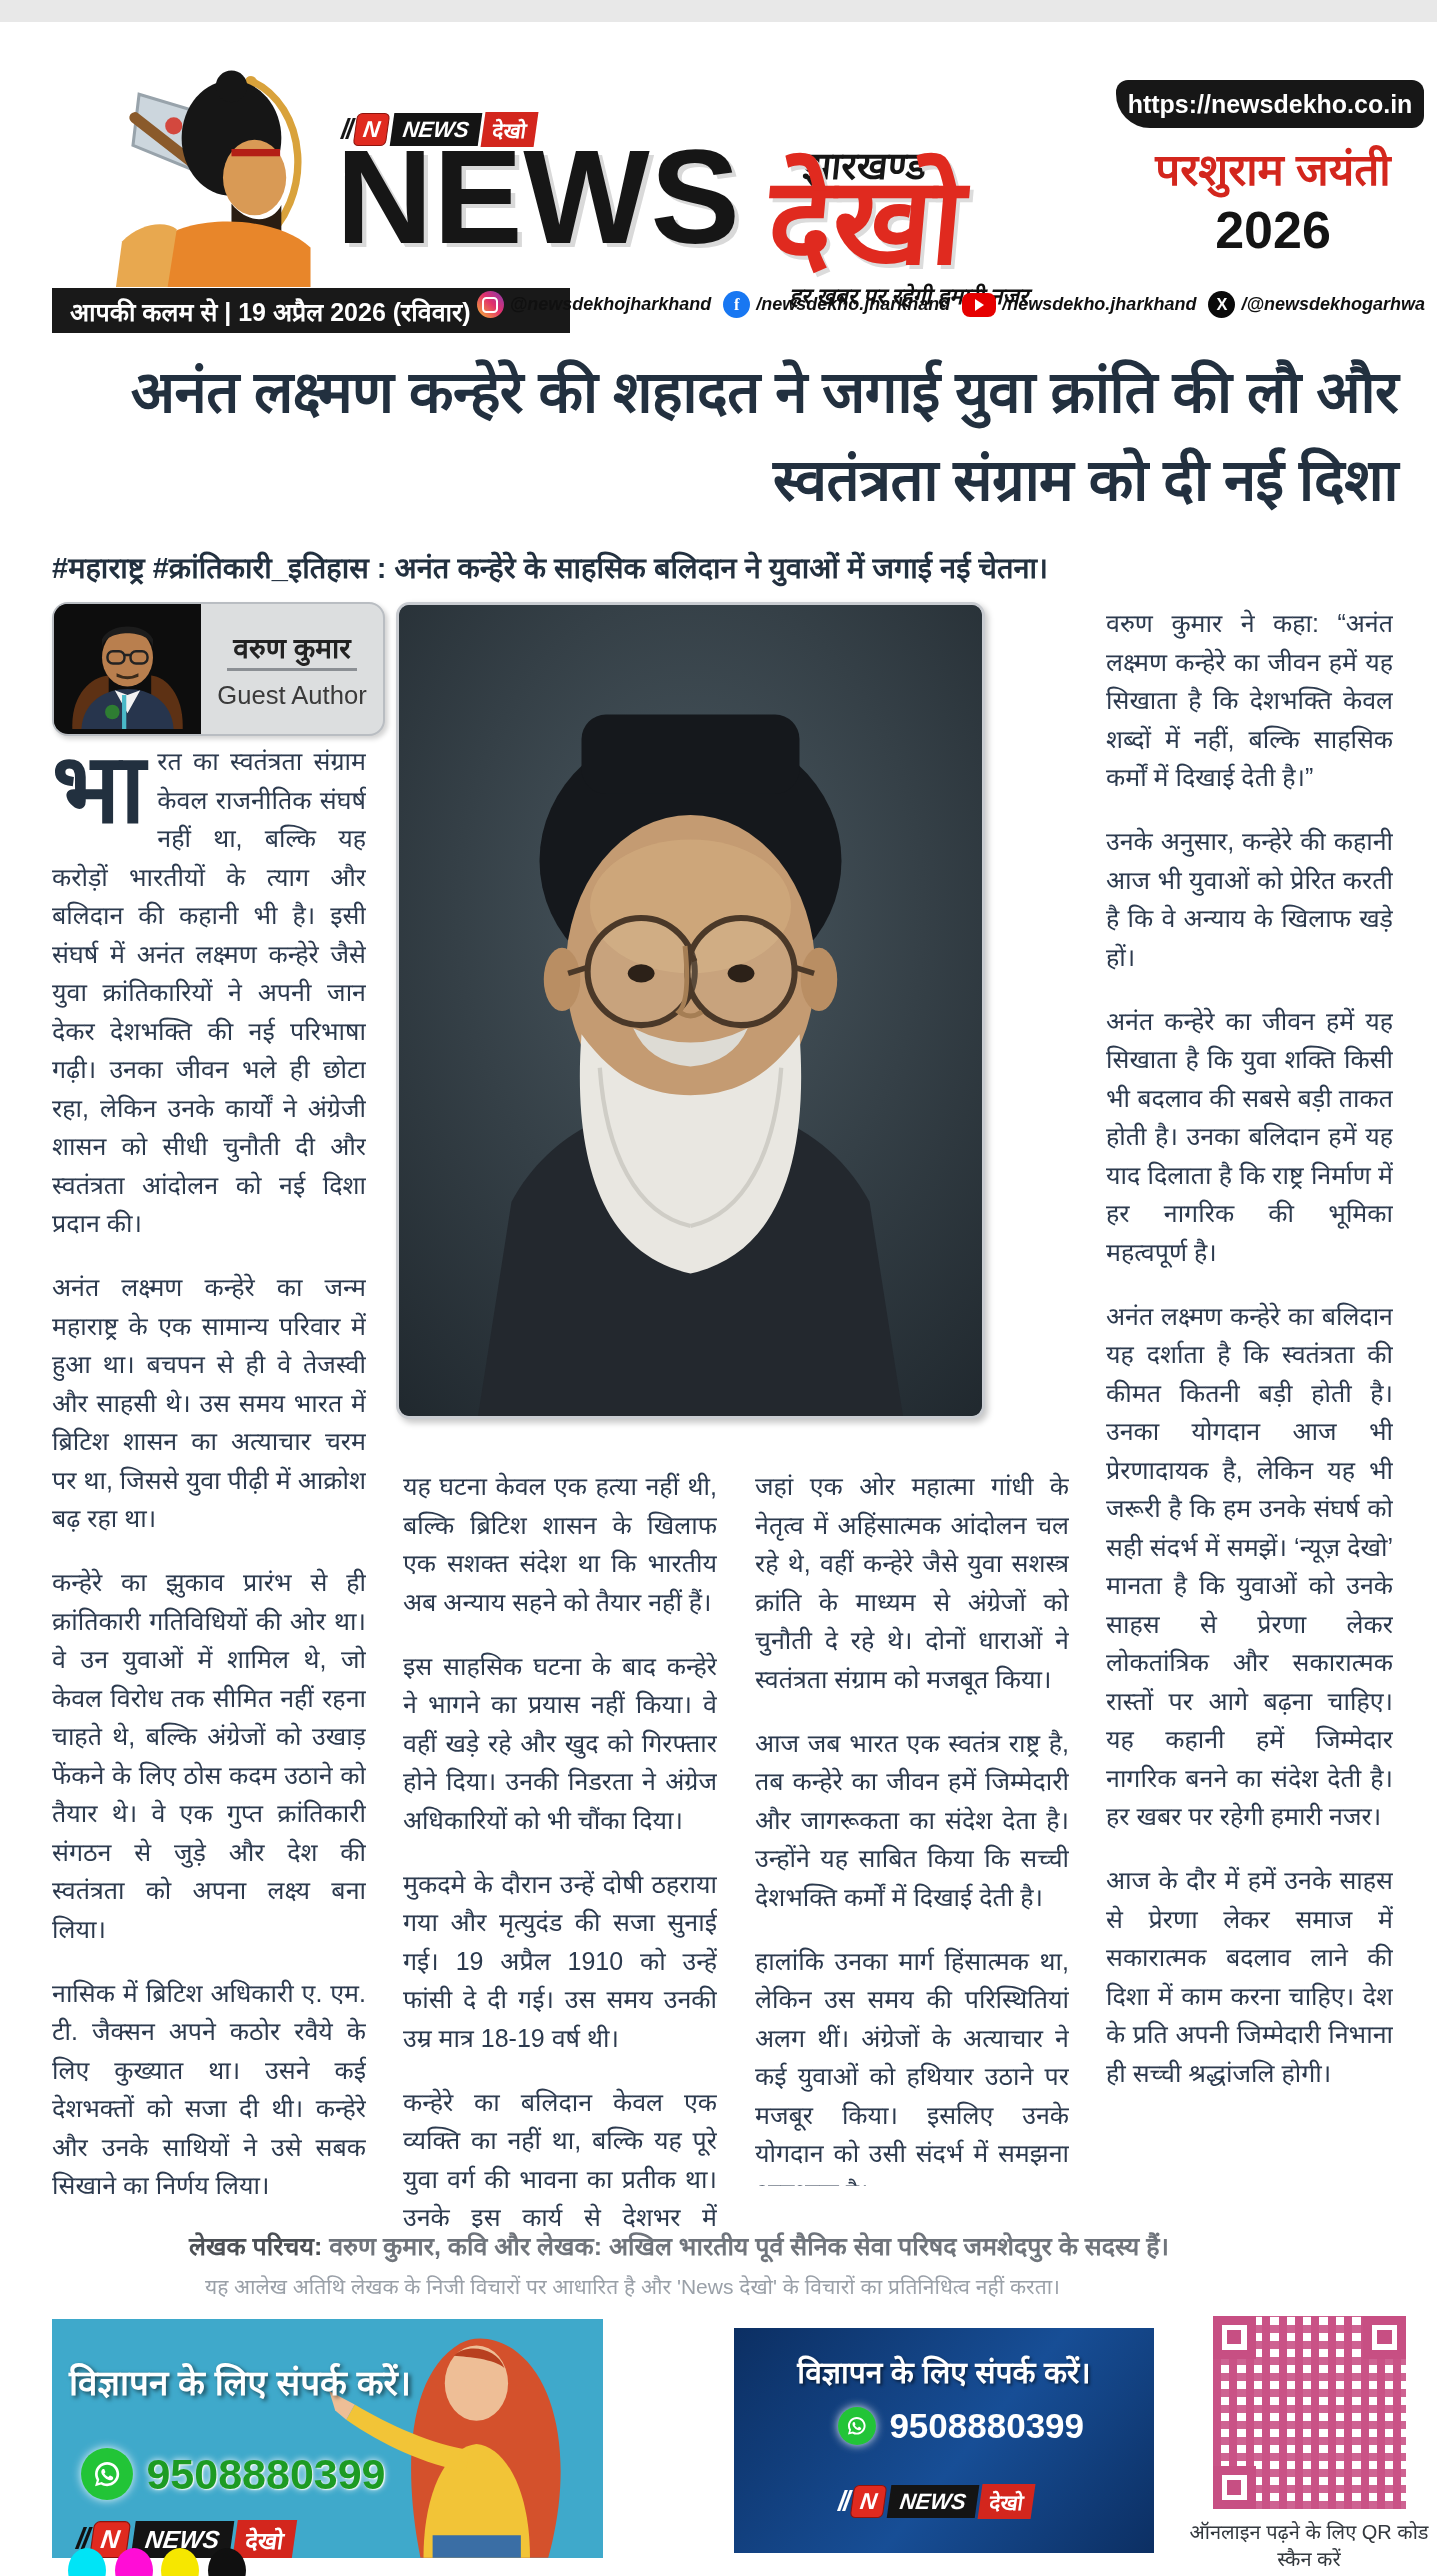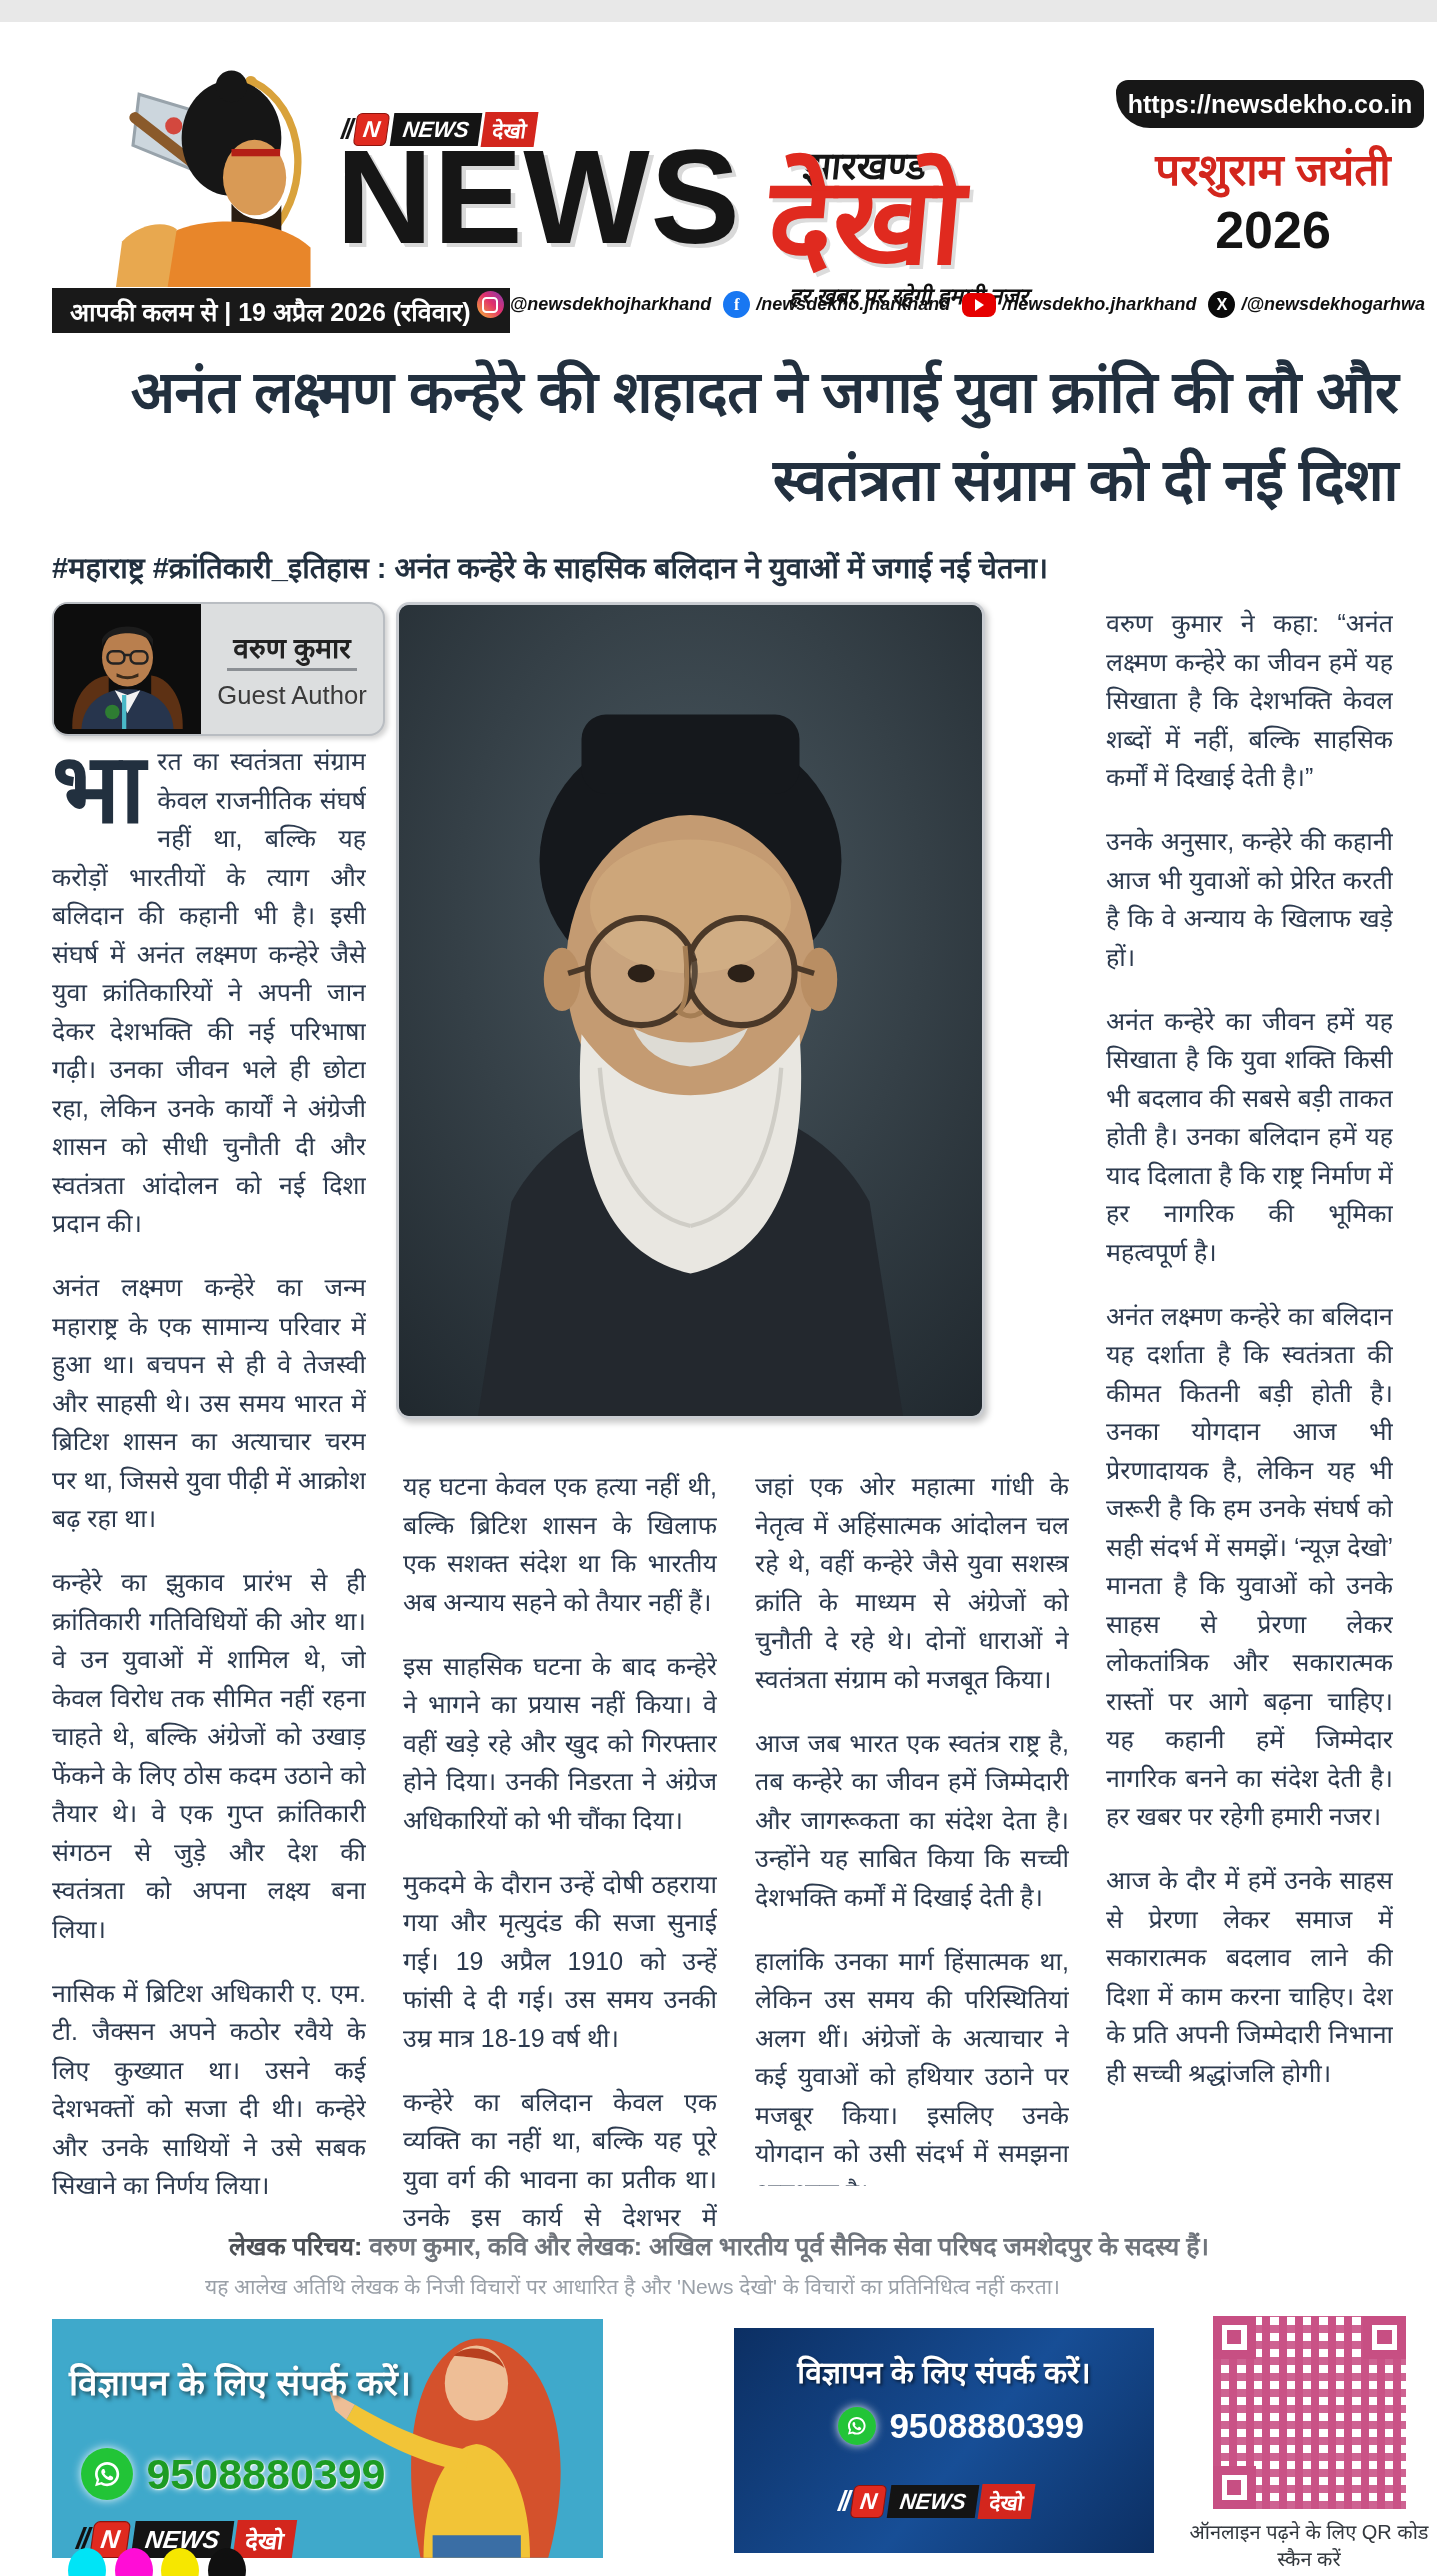"आपकी कलम से | 19" .date-bar { width: 458px -> 518px }
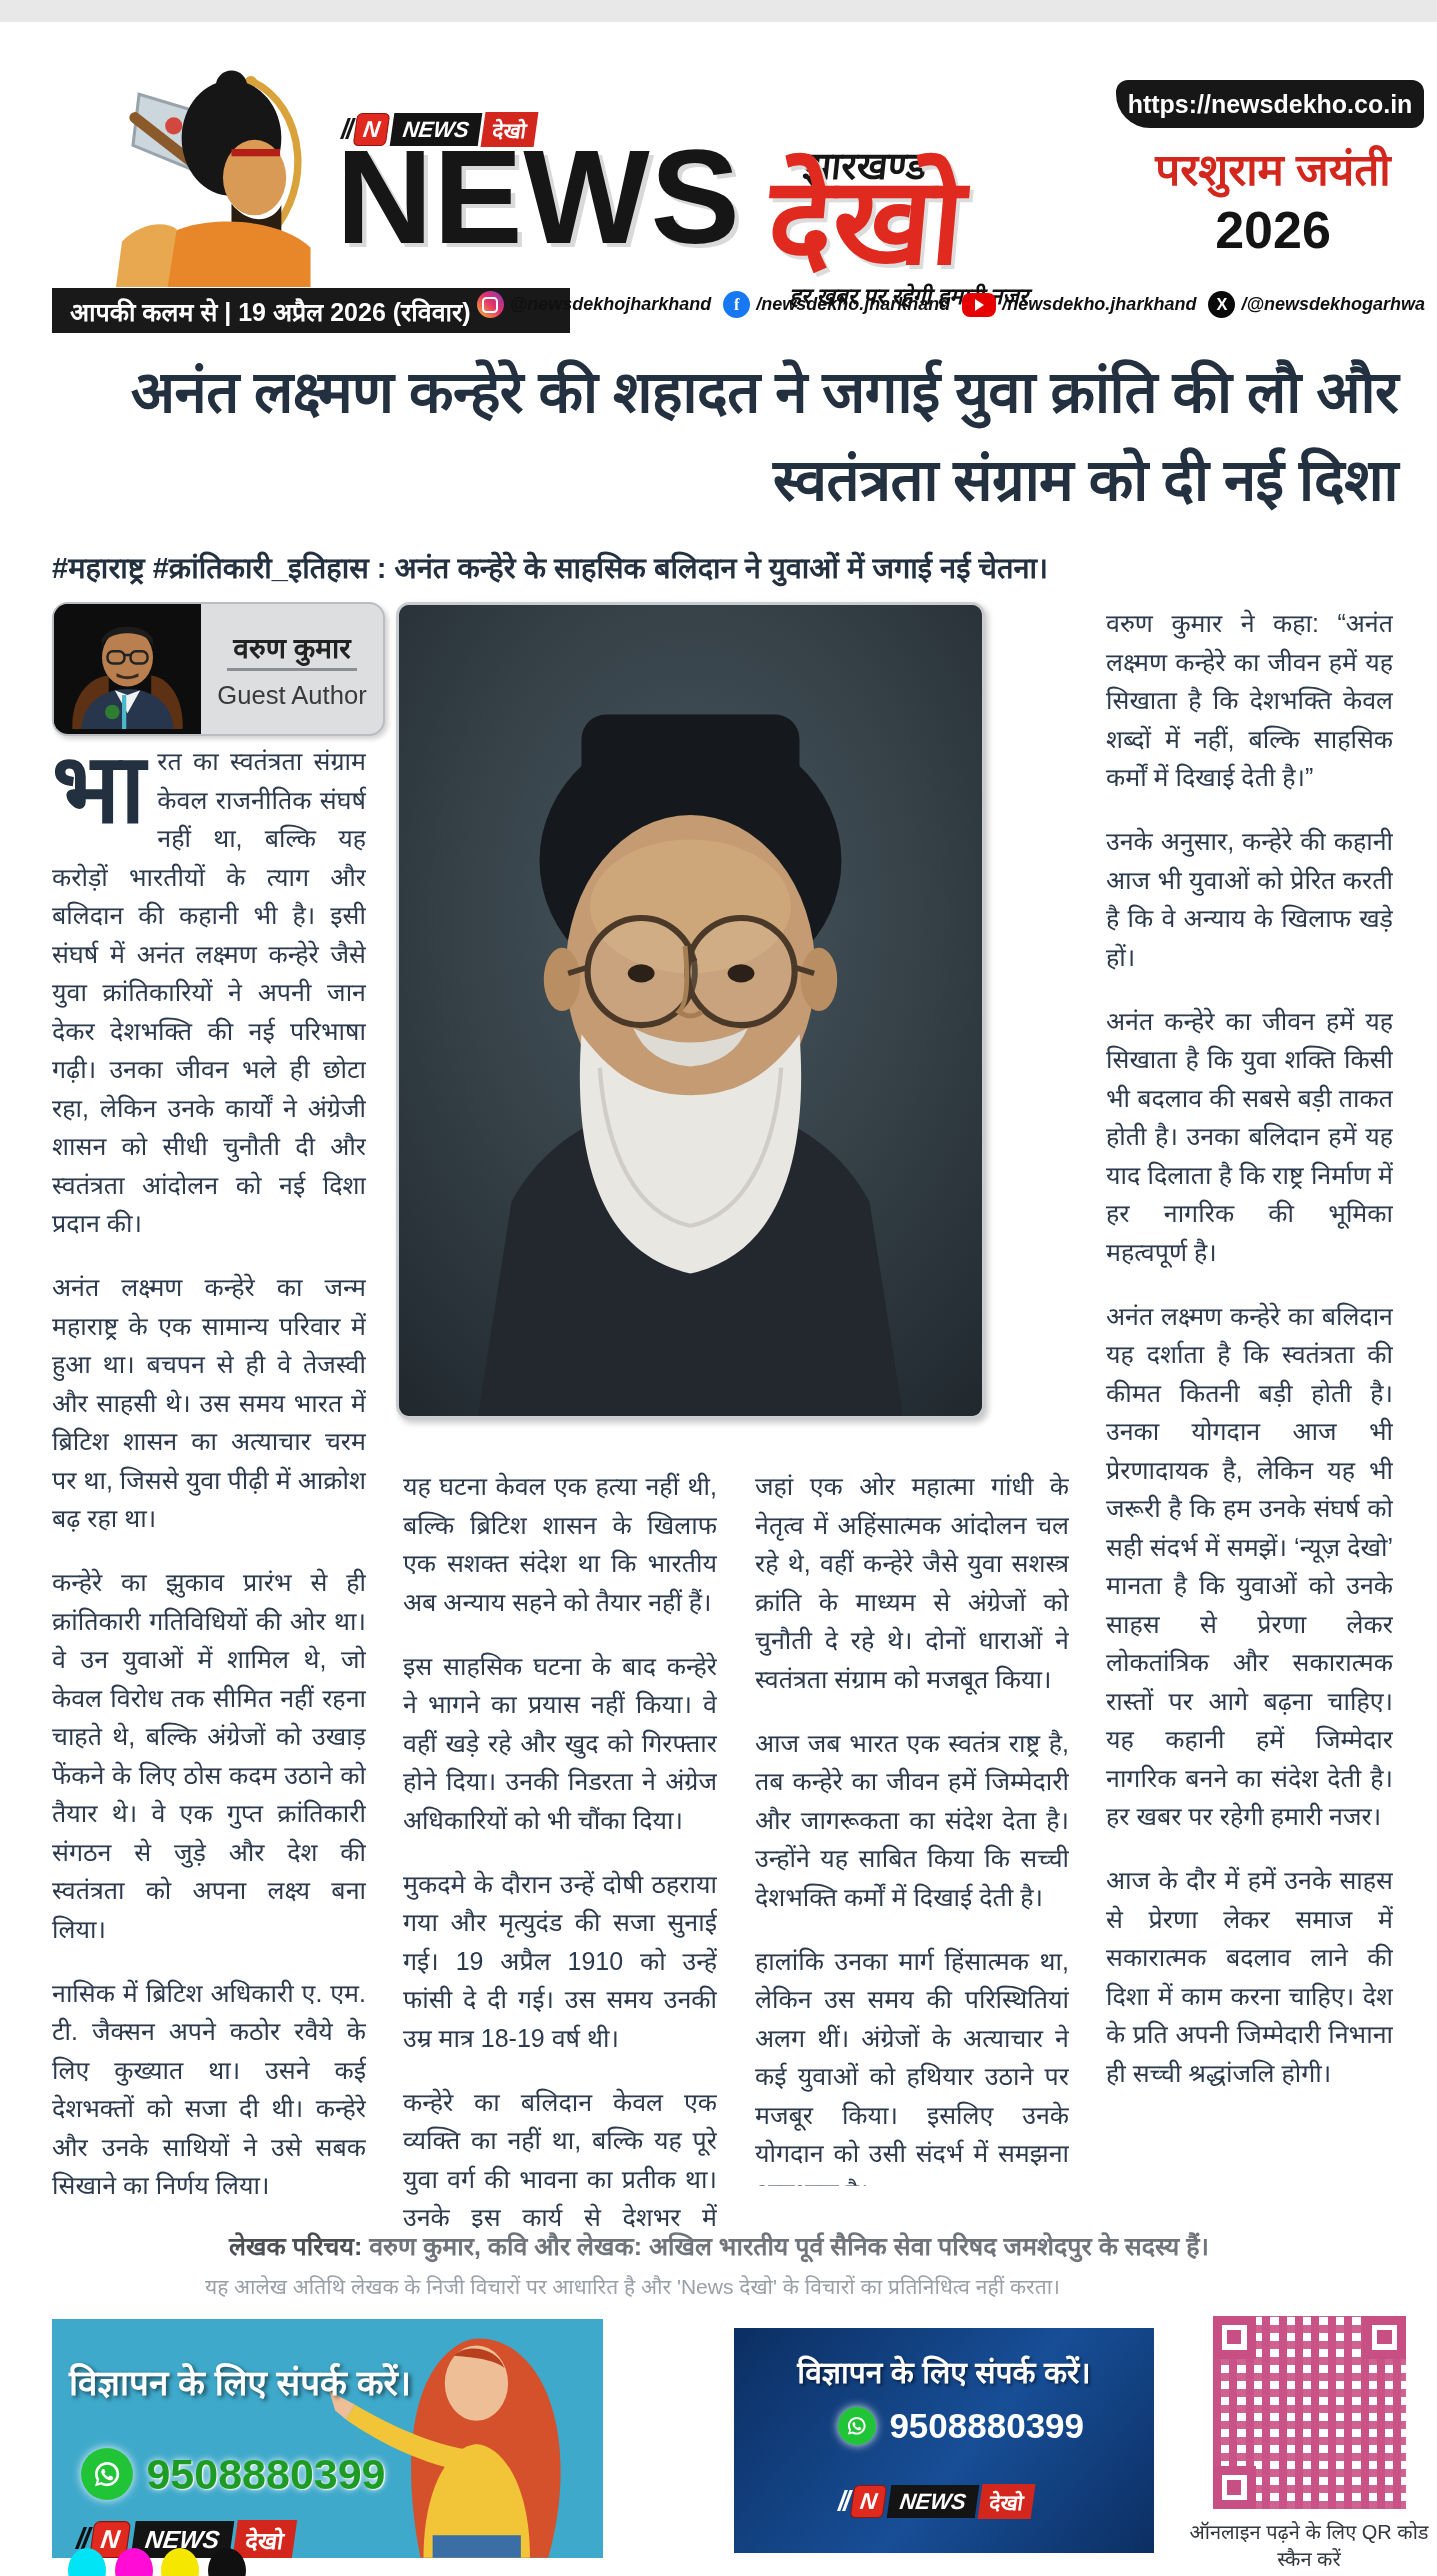"लेखक परिचय: वरुण कुमार, कवि" .bio-line { padding-left: 40px -> none }
